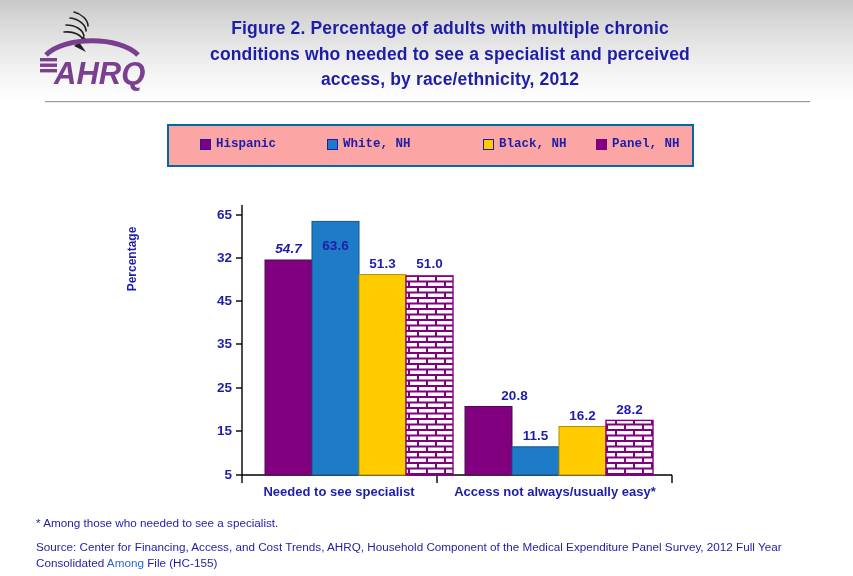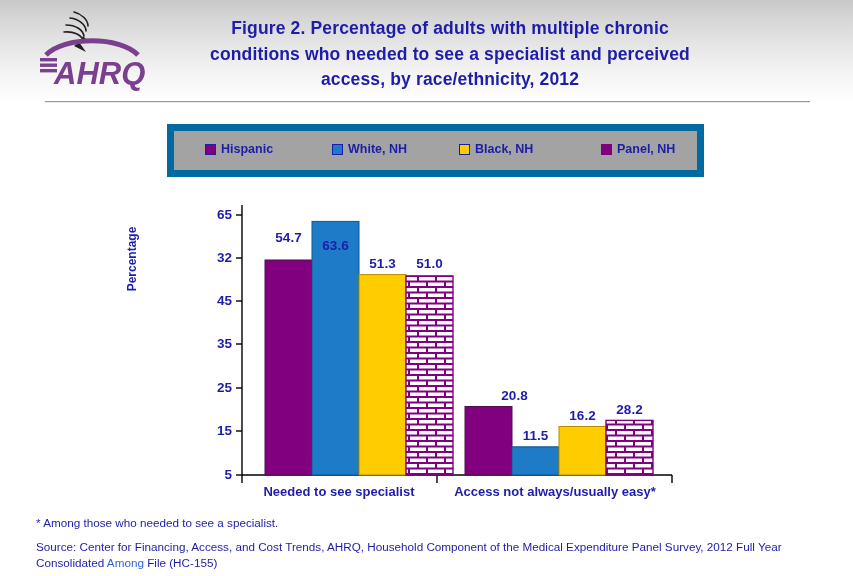"Hispanic" #legend { background: #a3a3a3 -> #fca5a5; border: 7px solid #0369a1 -> 2px solid #0369a1; font-family: none -> Liberation Mono, monospace }
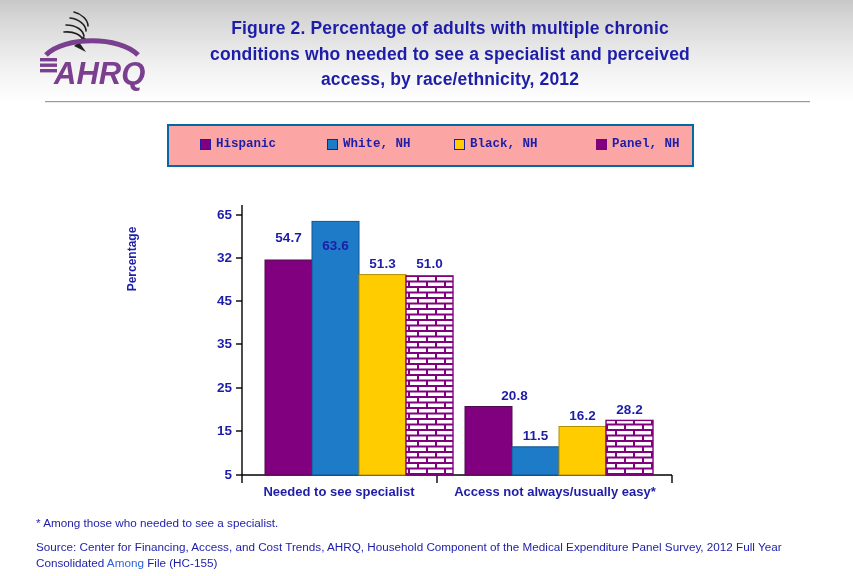"Black, NH" div.legend-item { left: 285px -> 314px }
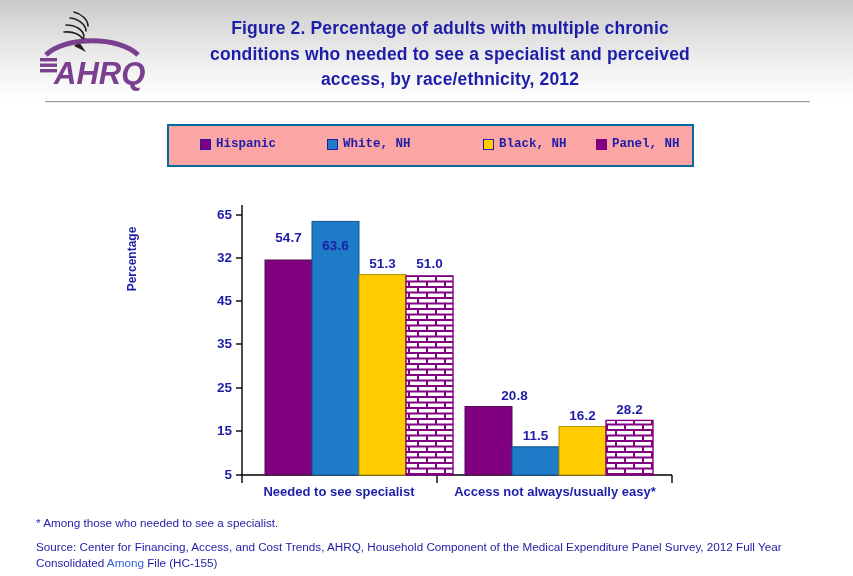"54.7" div.bar-label { font-style: none -> italic; top: 230px -> 241px }
